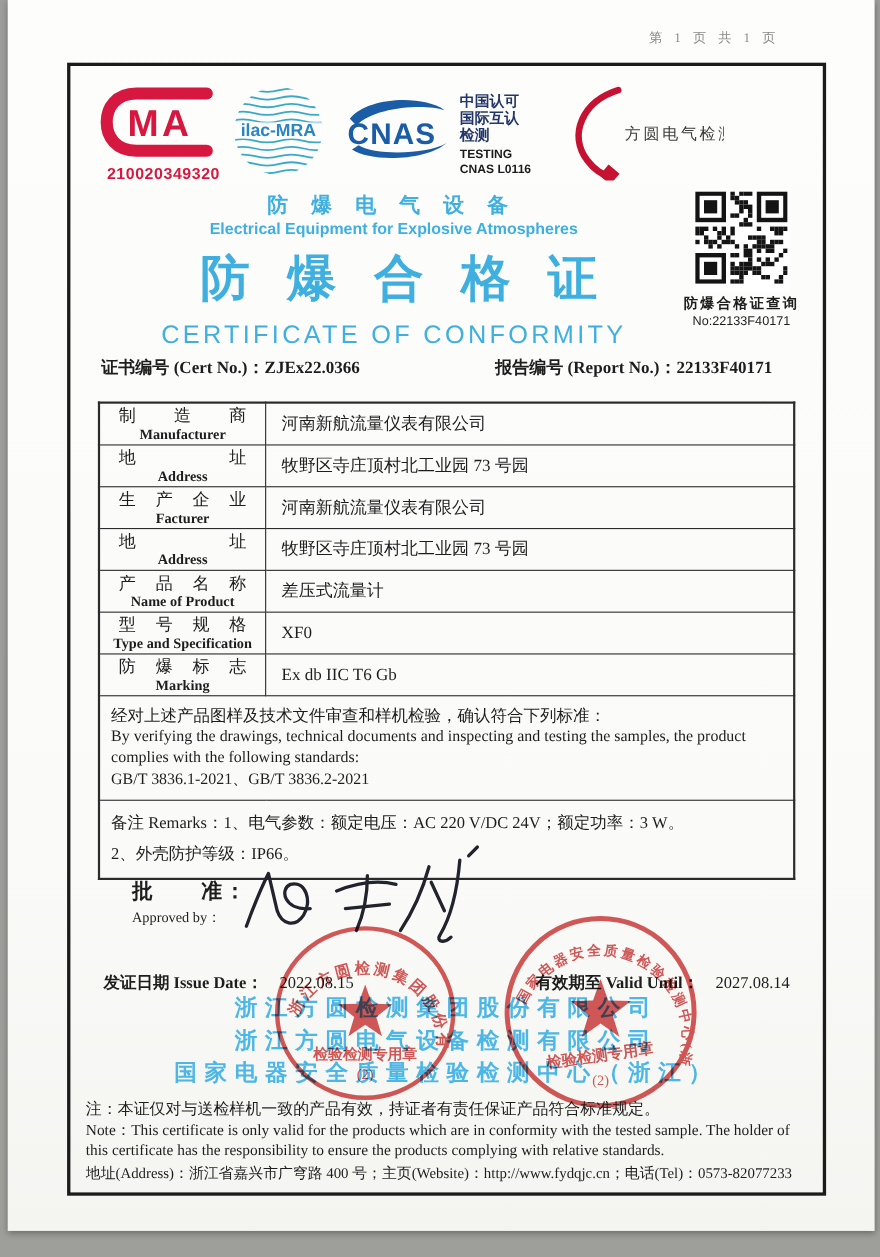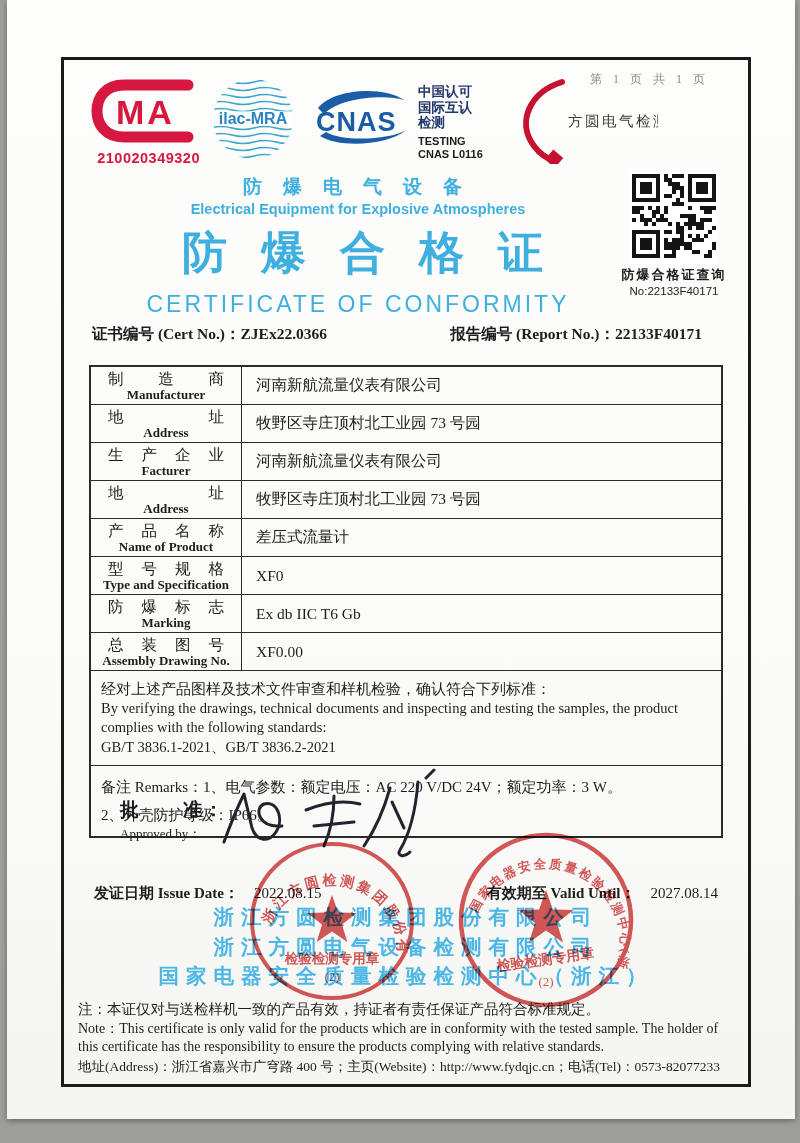"第 1 页 共 1" .page-label { margin-top: 45px -> none }
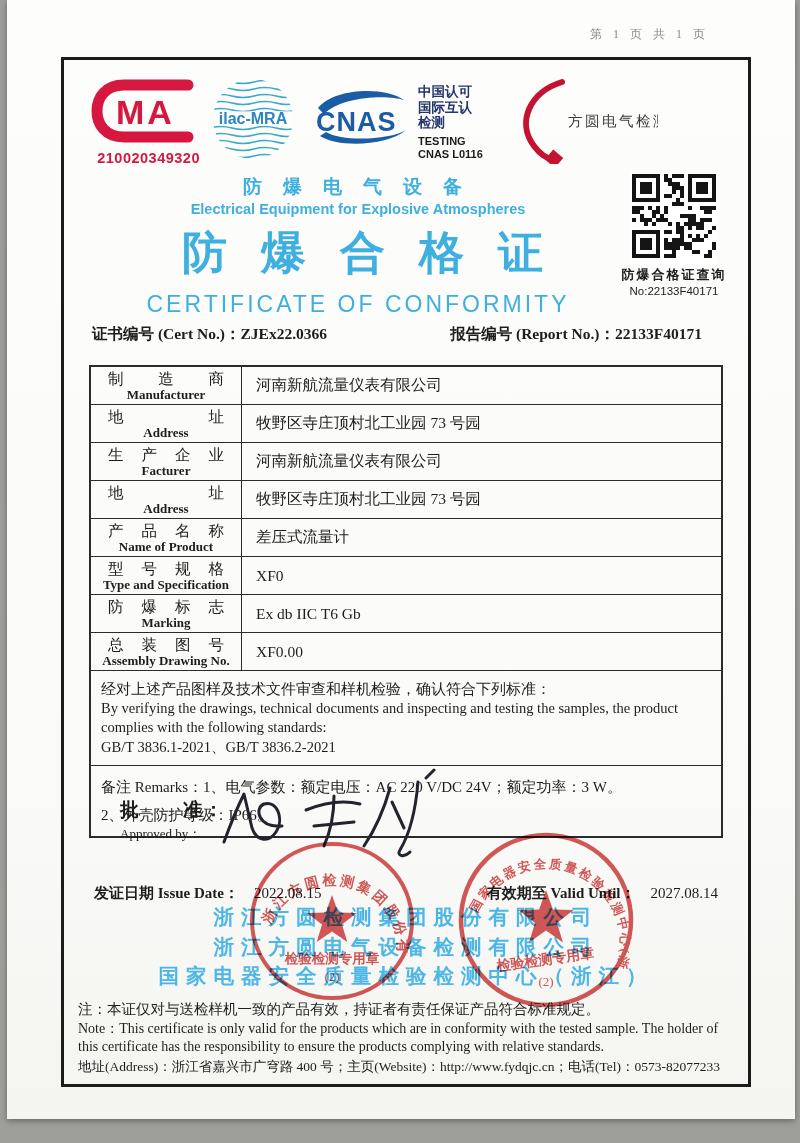"总装图号" tr { html: <tr> <td> <div>总装图号</div> <div>Assembly Drawing No.</div> </td> <td>XF0.00</td> </tr> -> none }
